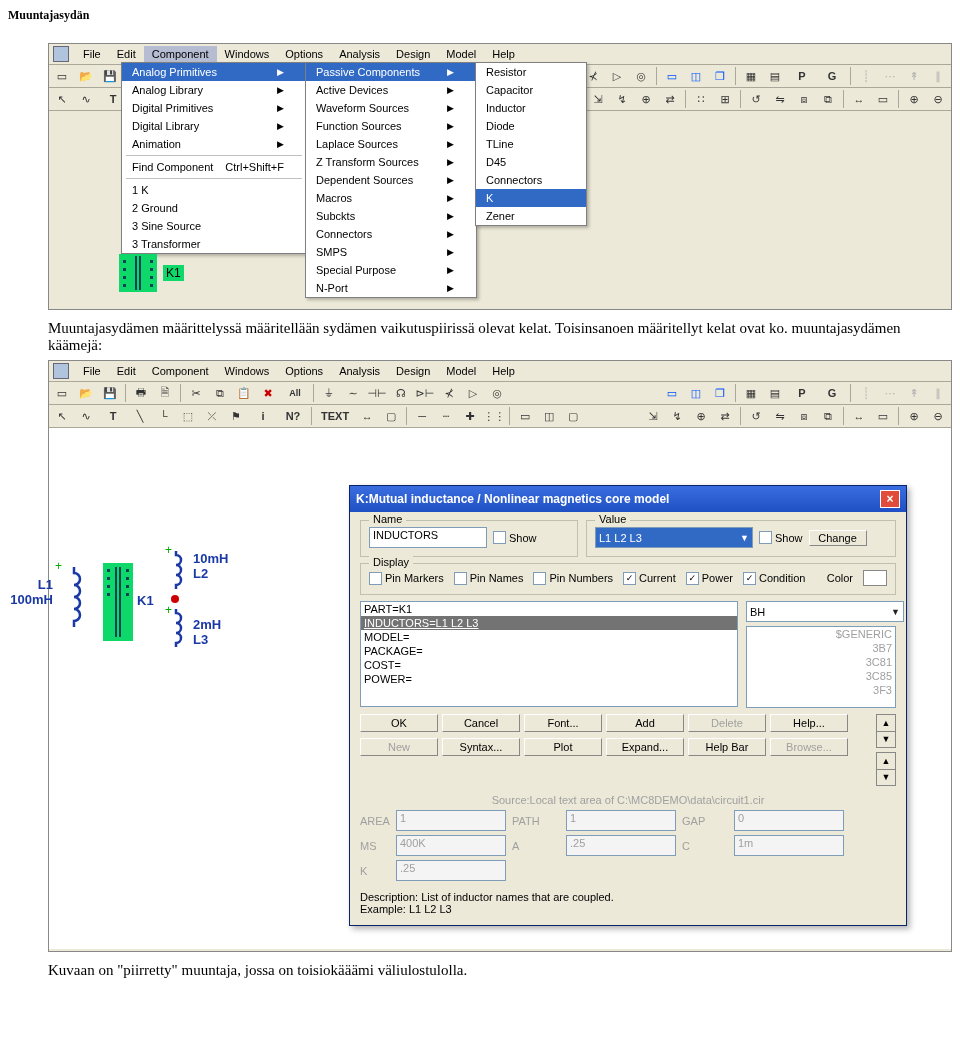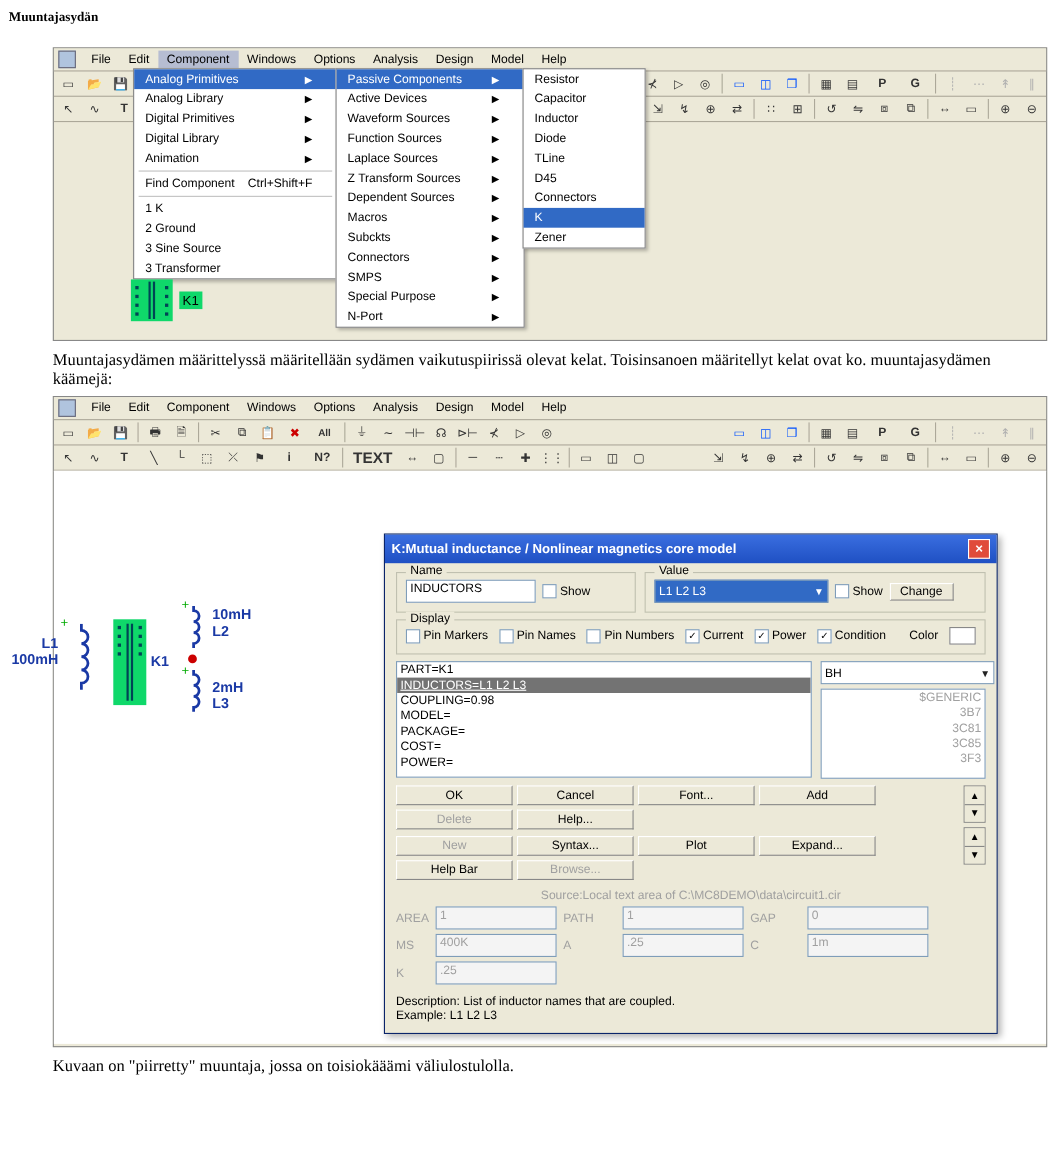"TEXT" span.tb-btn-txt { font-size: 14px -> 11px }
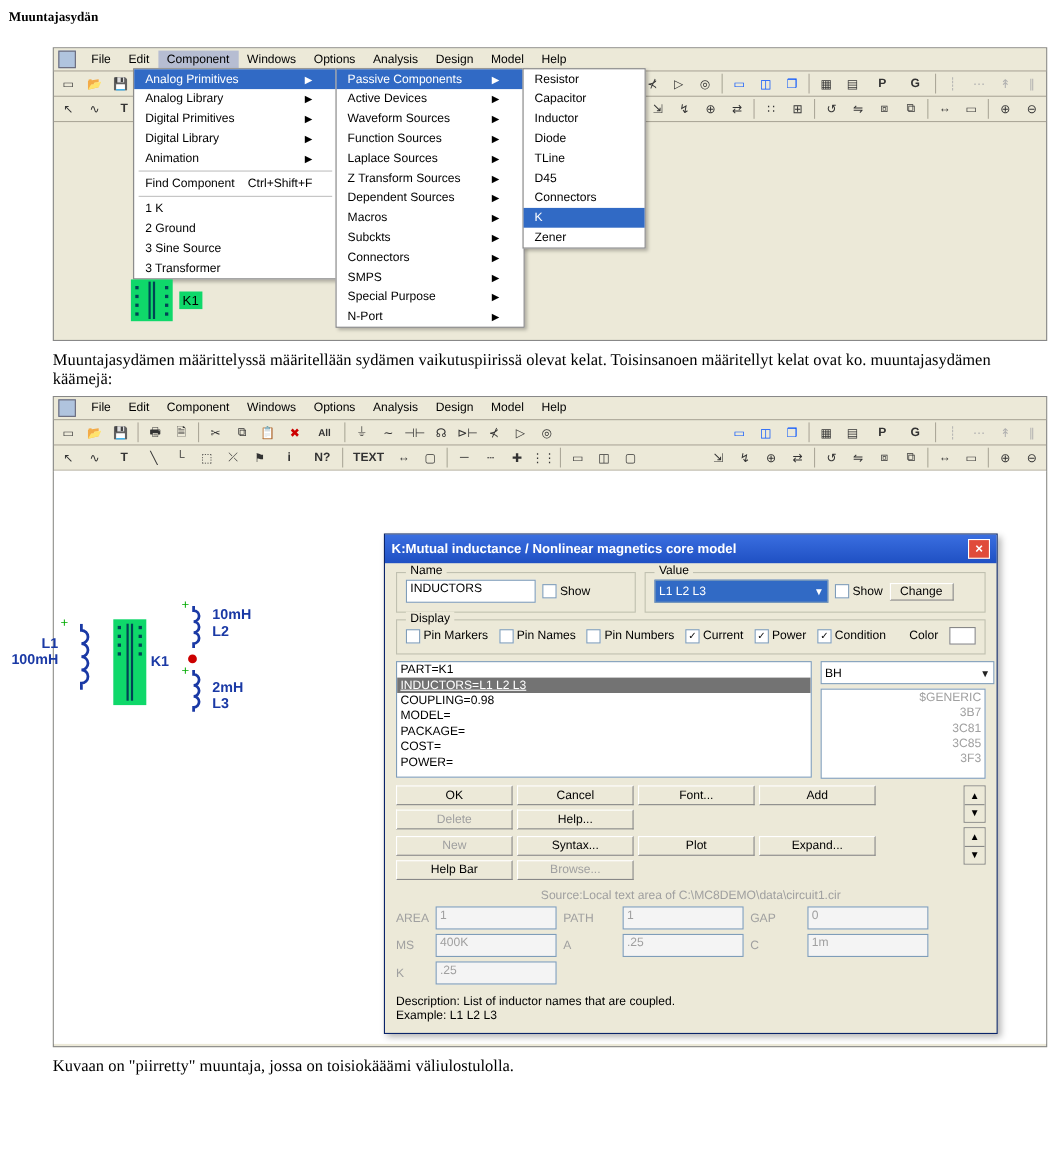"COUPLING=0.98" div.li { html: <div>COUPLING=0.98</div> -> none }
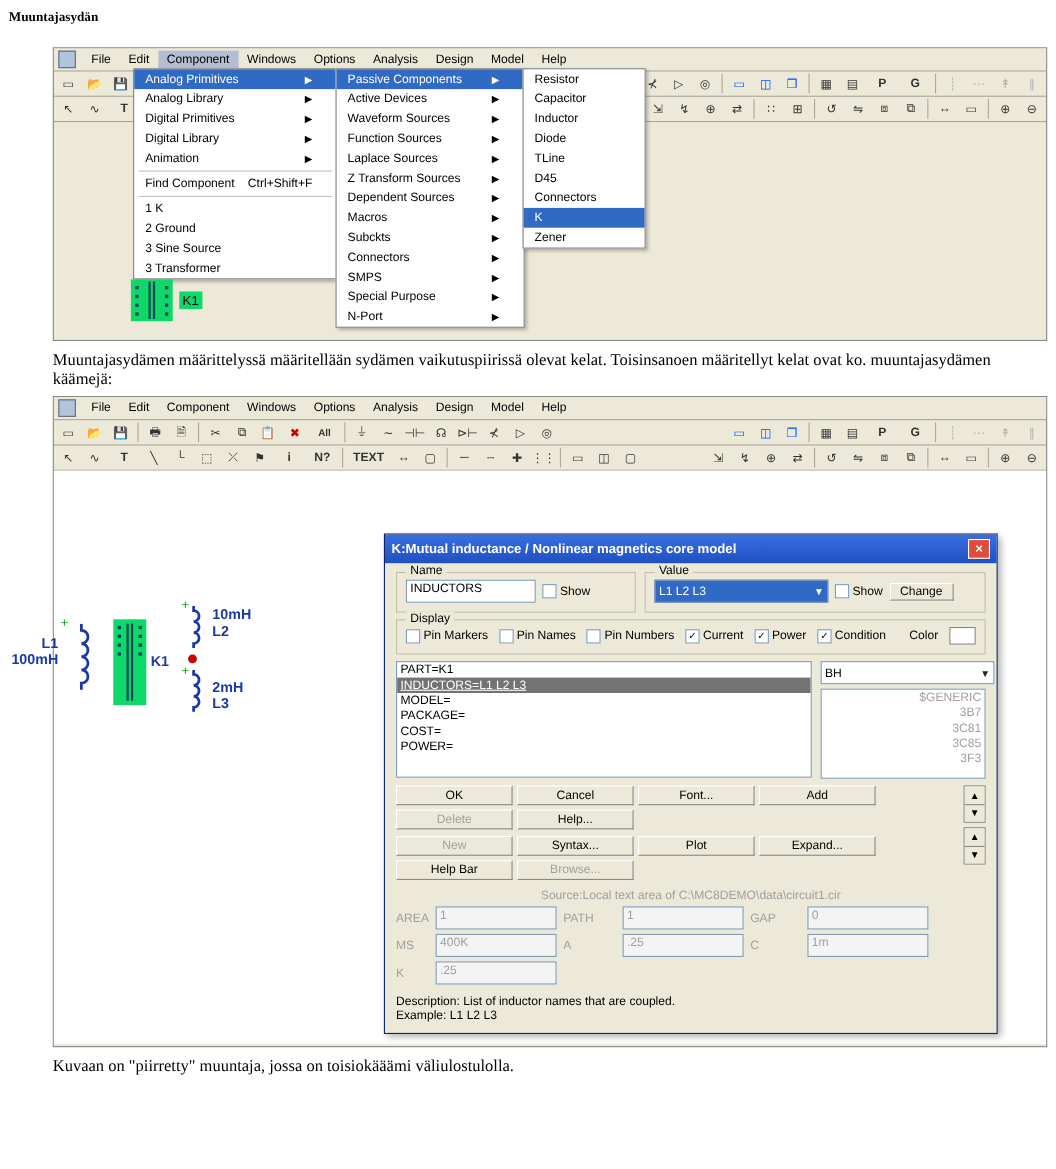"OK" .wbtn { padding: 2px 22px -> 2px 8px }
